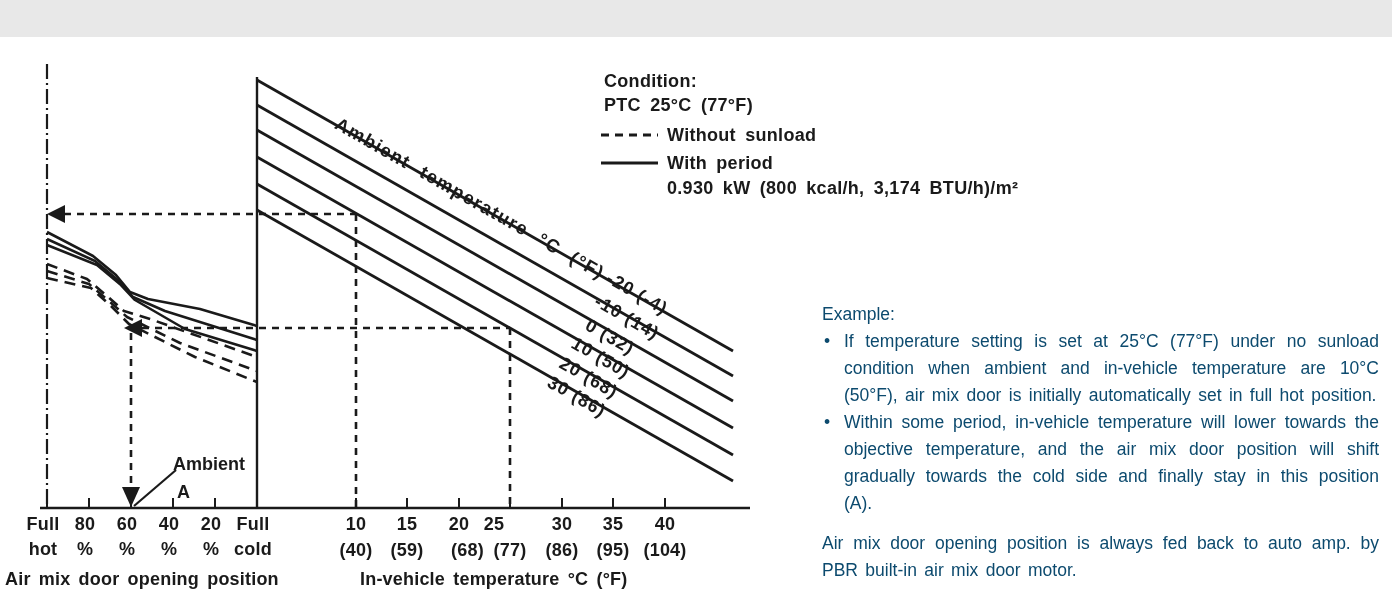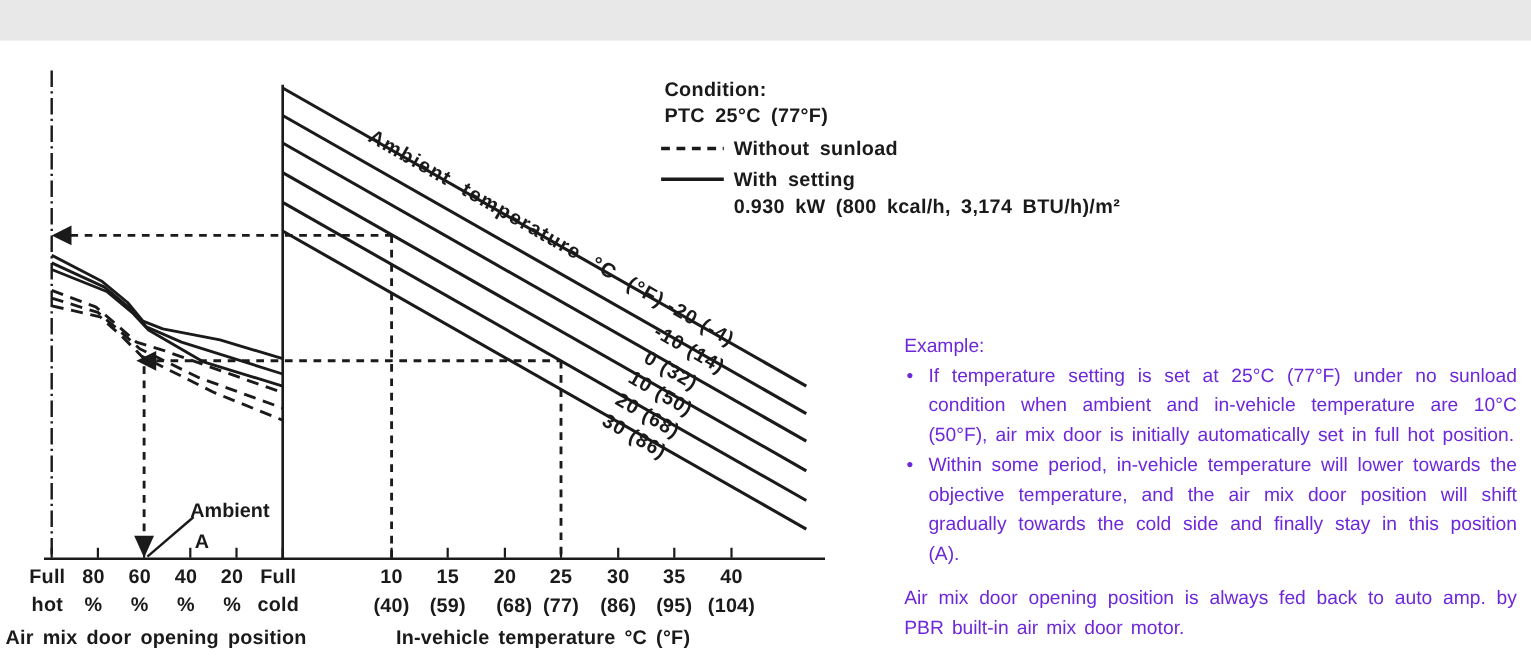"With setting" div.txt { text: setting -> period }
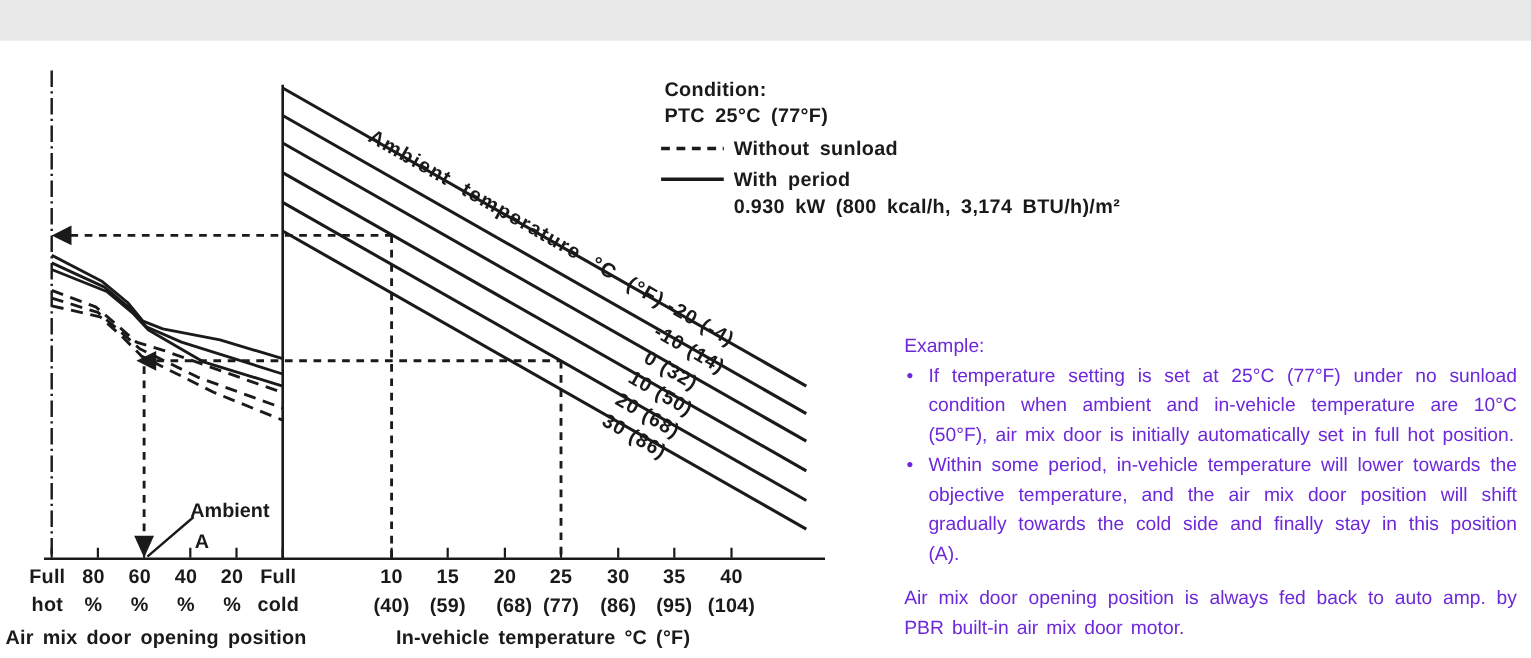"Example:" #example-block { color: #6d28d9 -> #0c4a6e }
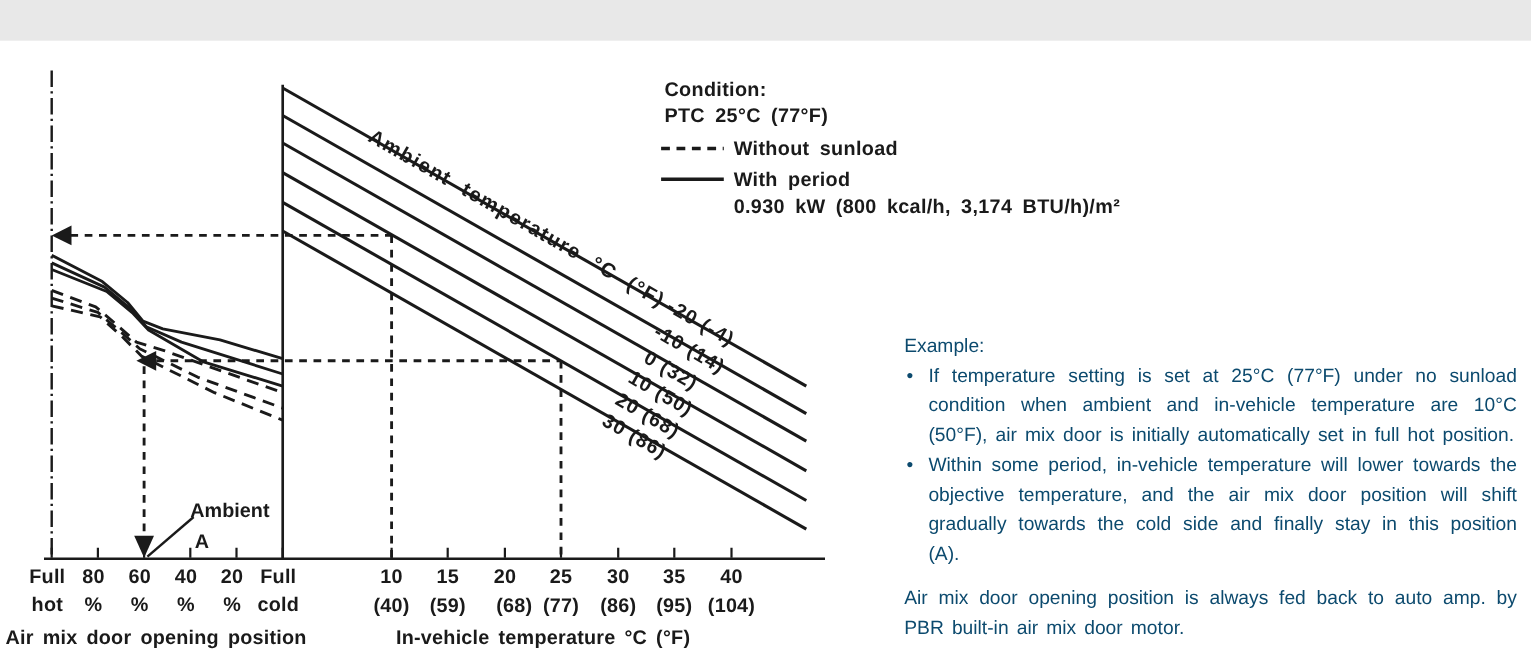"25" div.tick-label { left: 510px -> 494px }
